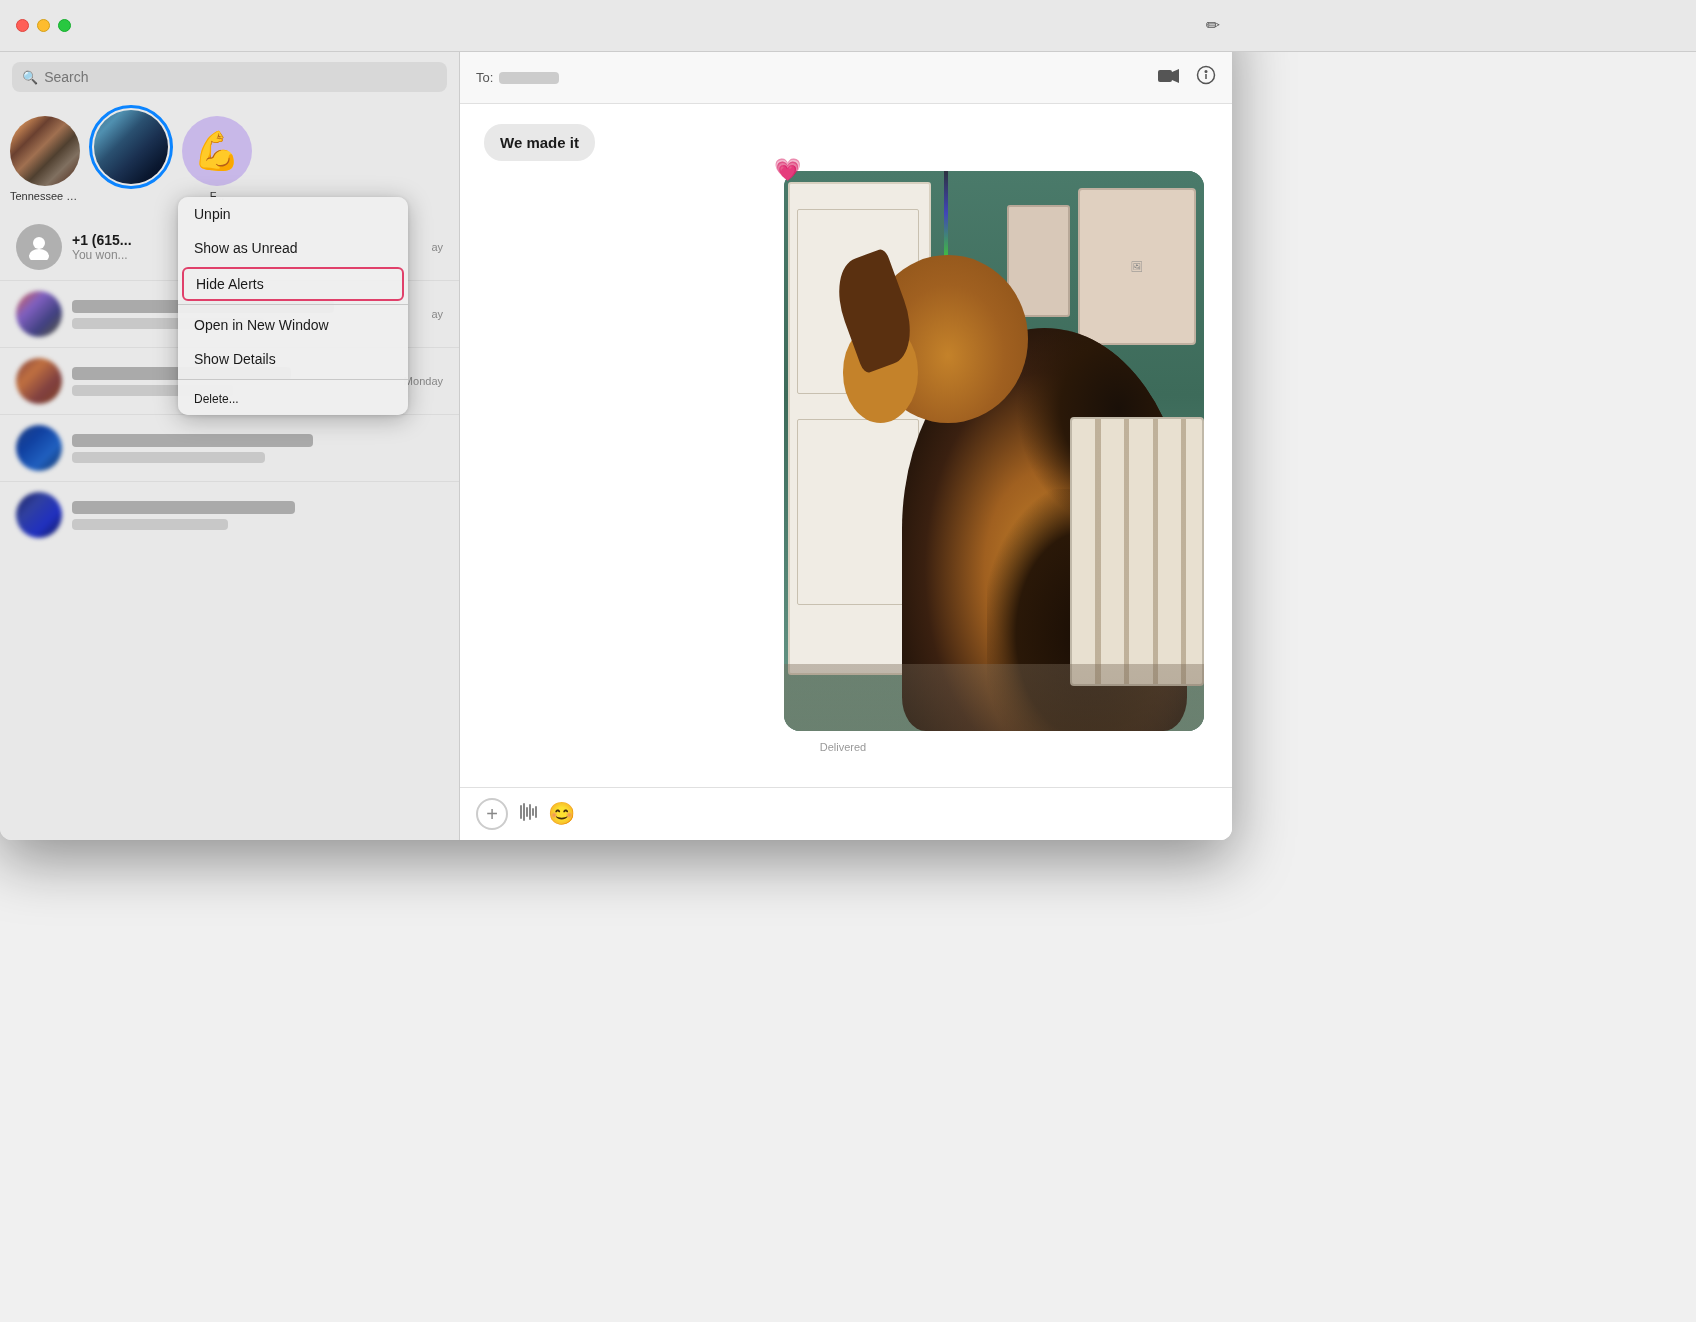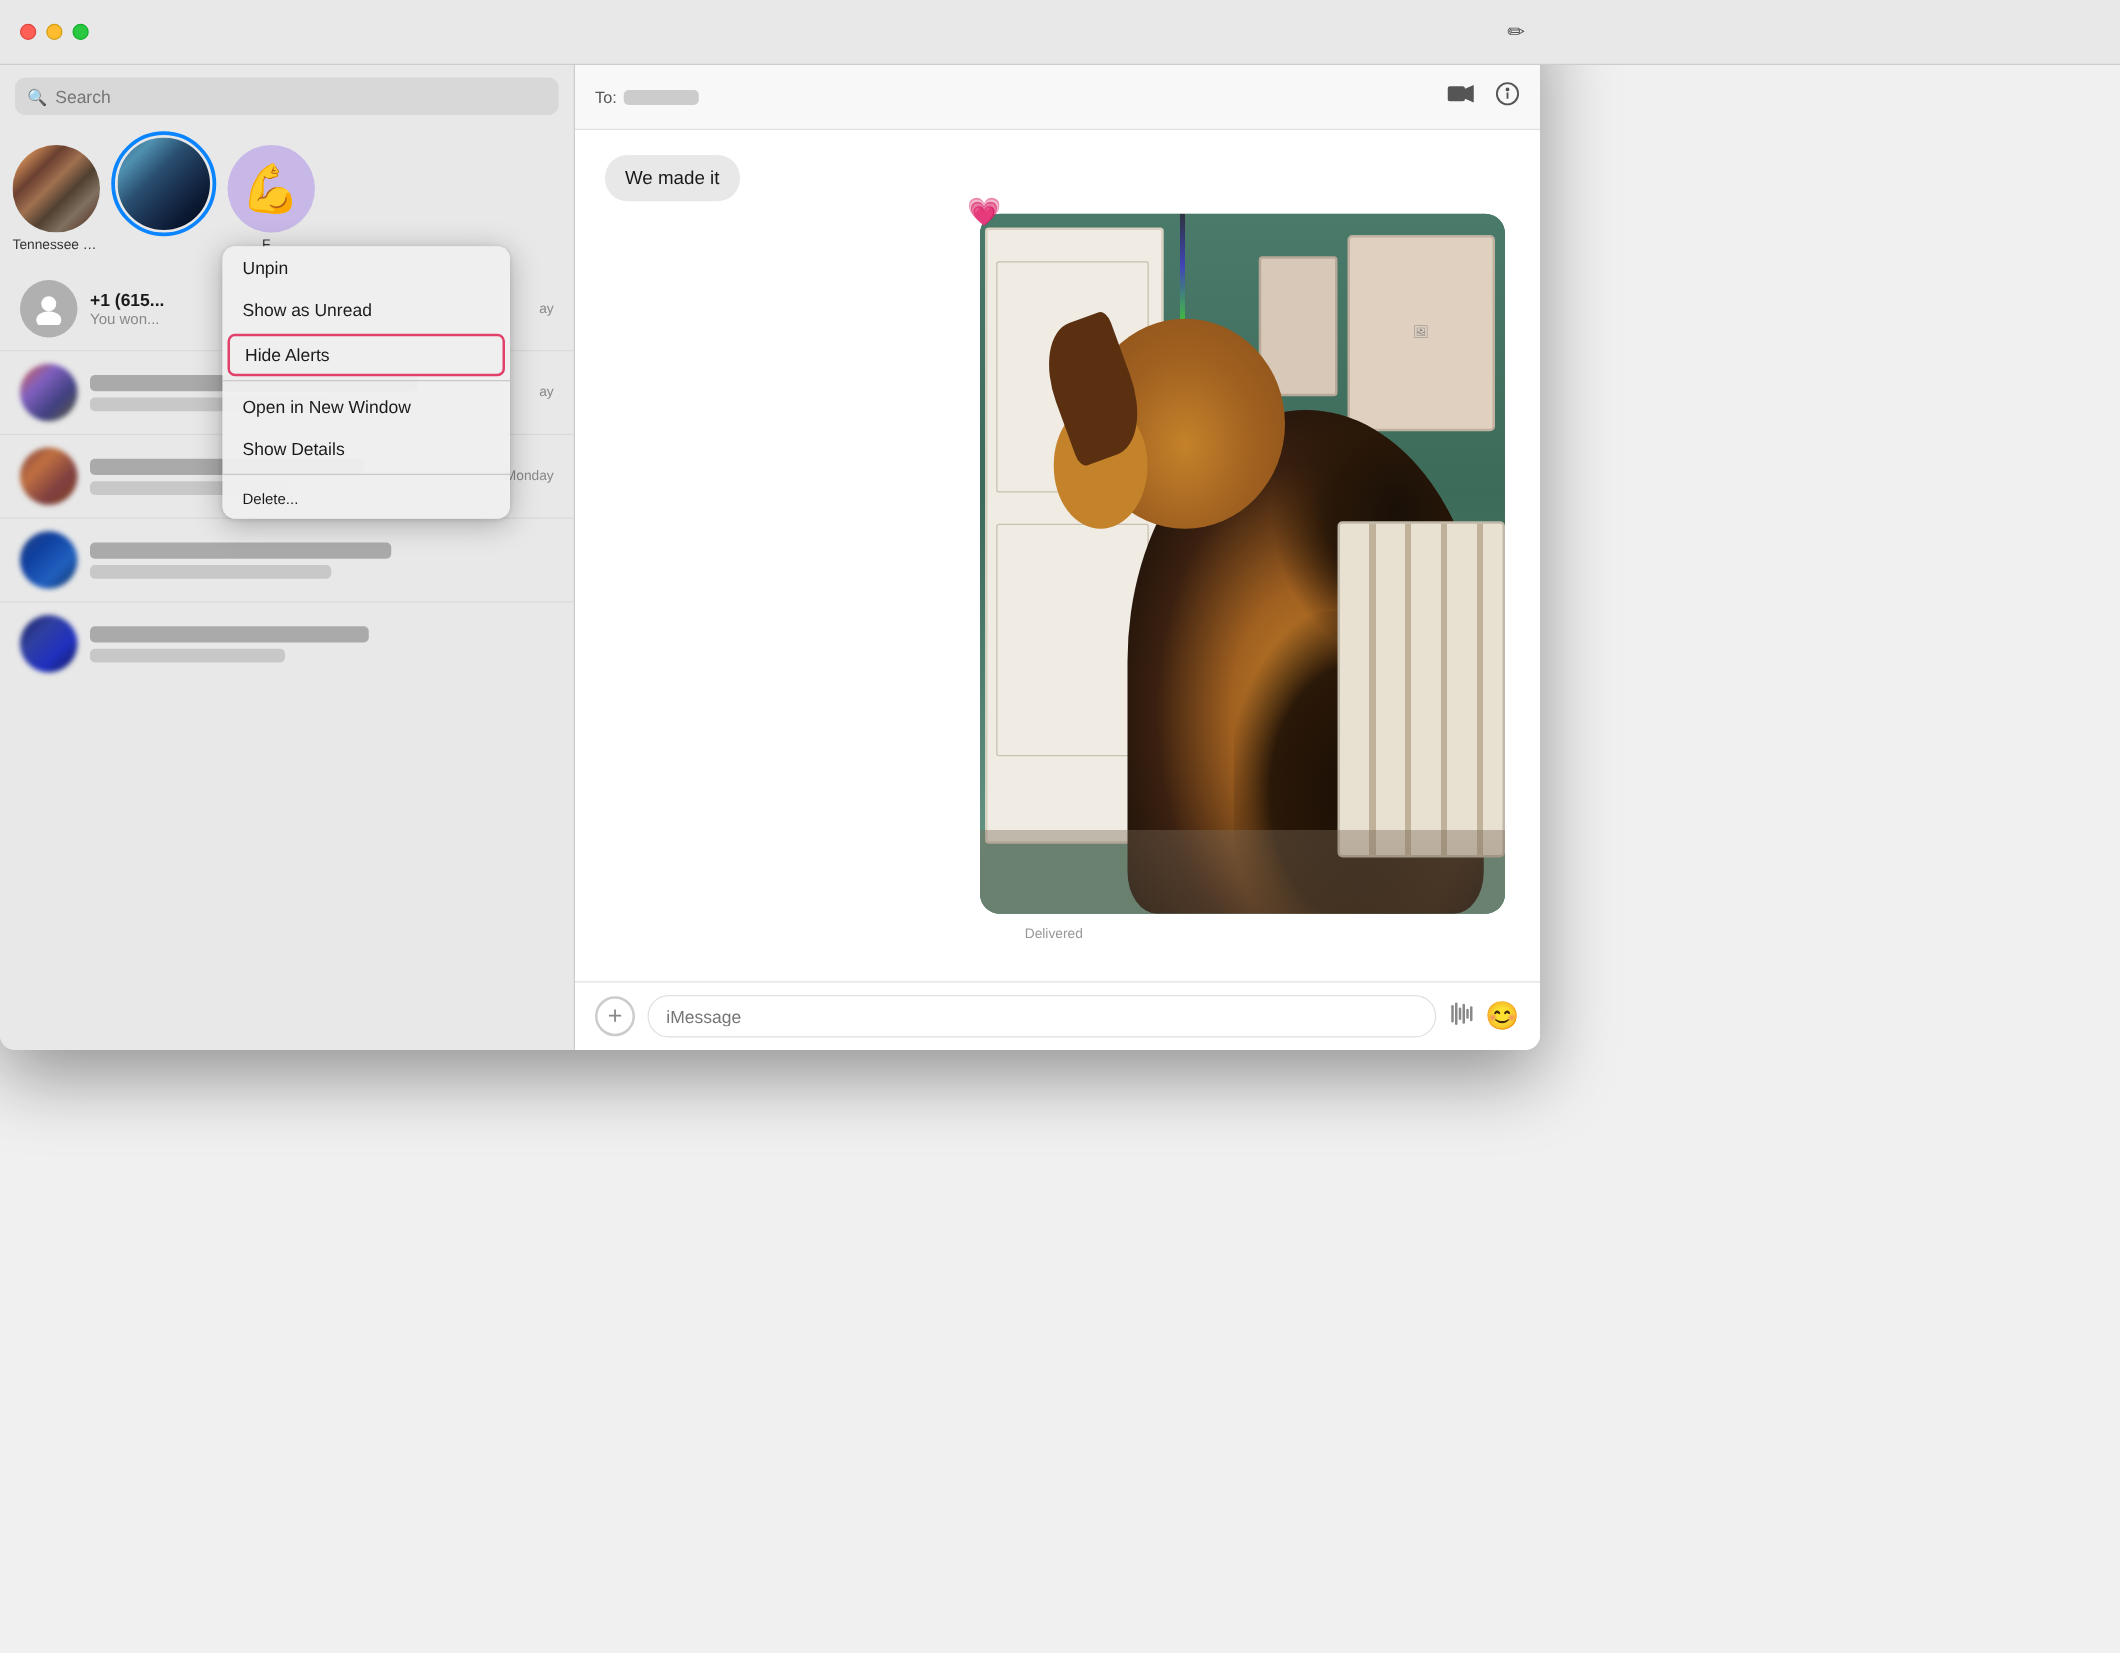"We made it" div { font-weight: none -> bold }
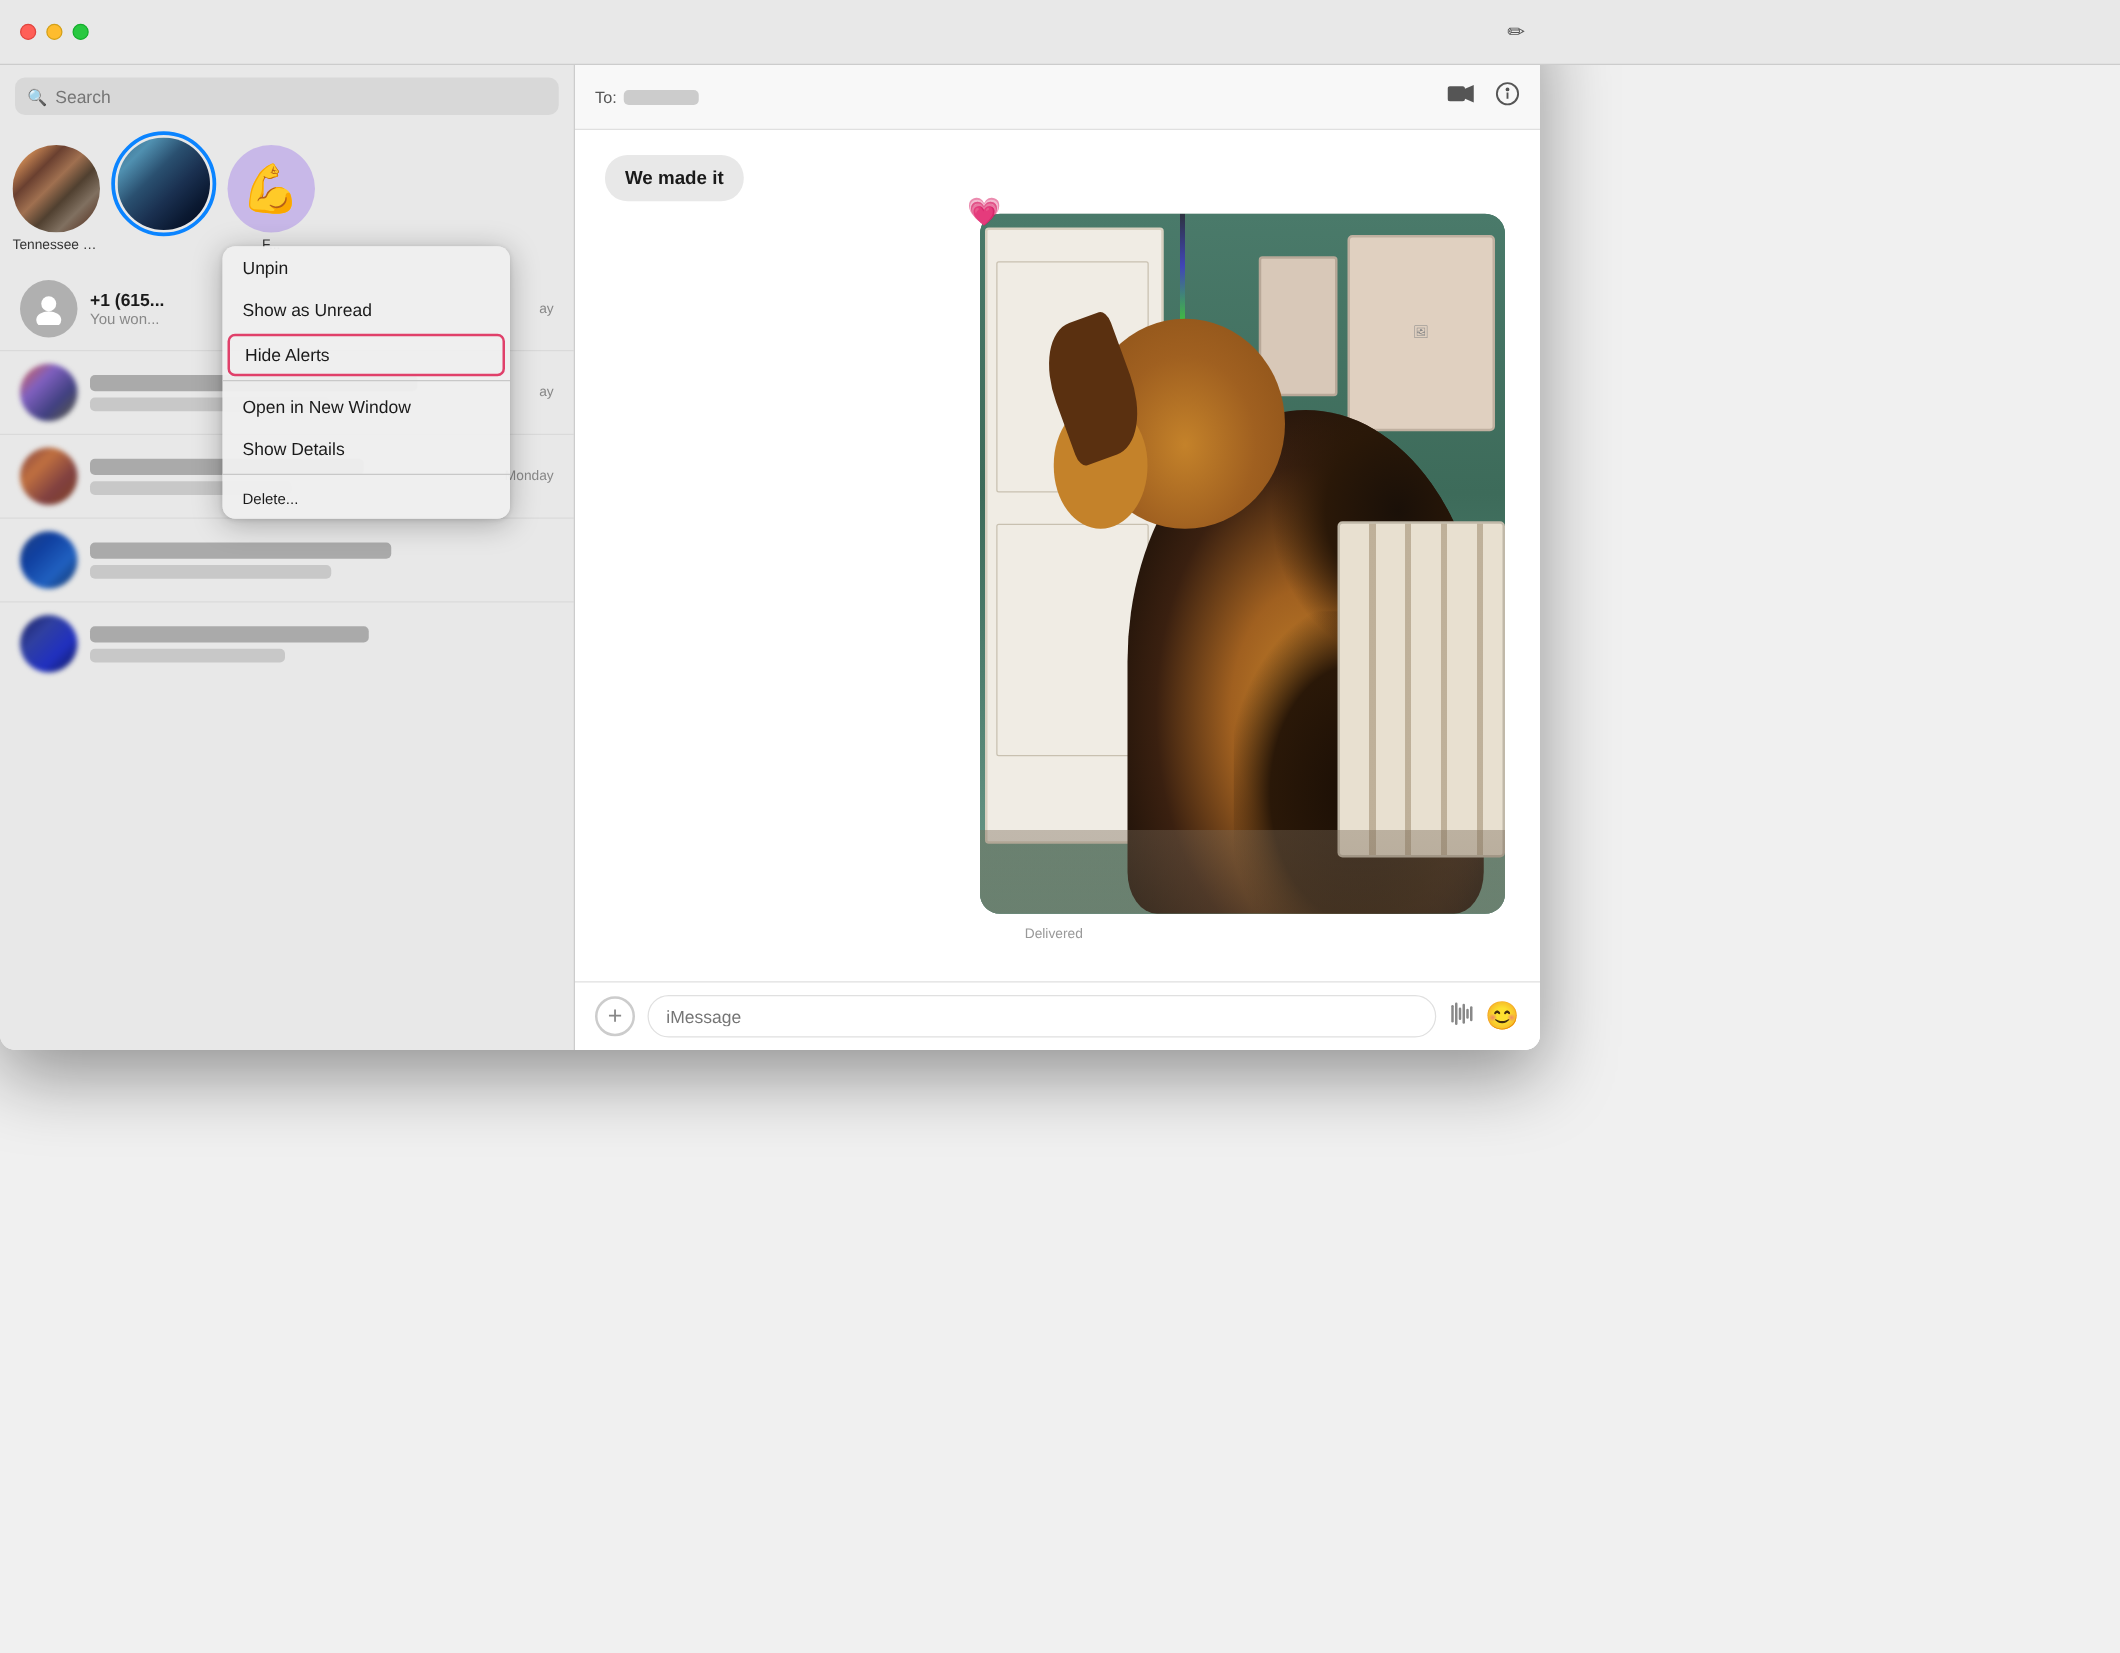"iMessage" input { html: <input> -> none }
